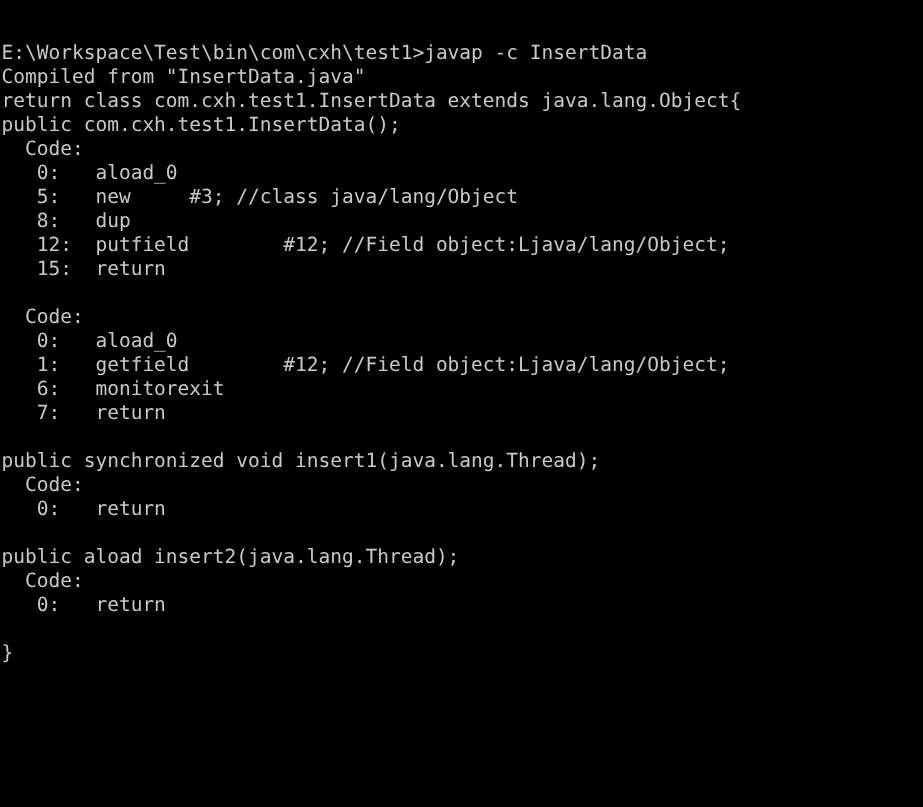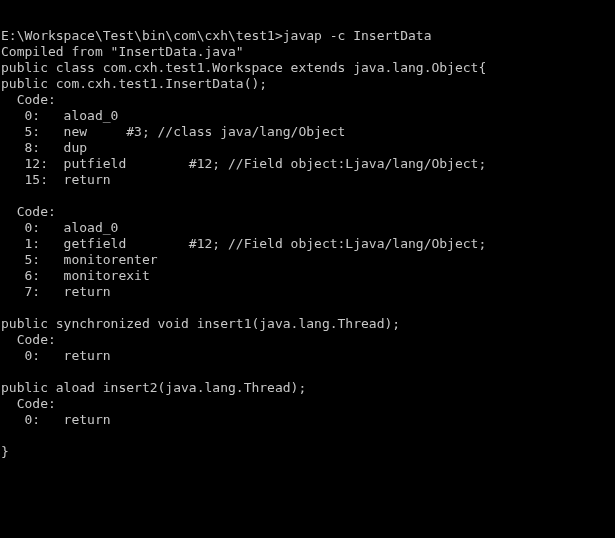"public class com.cxh.test1.Workspace" div.line { text: public class com.cxh.test1.Workspace -> return class com.cxh.test1.InsertData }
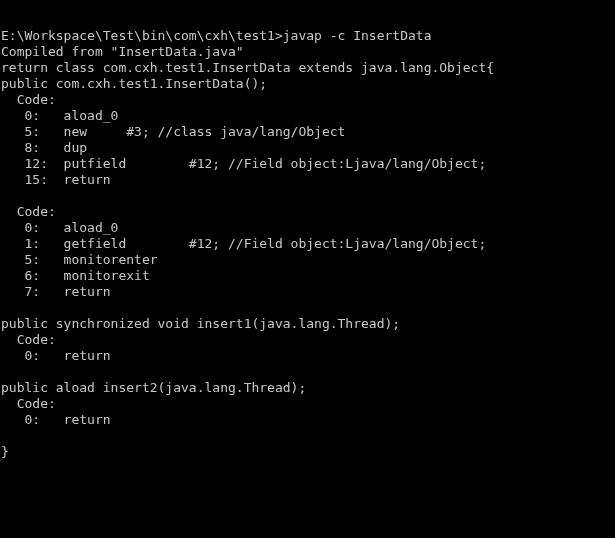"5: monitorenter" div.line { html: <div> 5: monitorenter</div> -> none }
